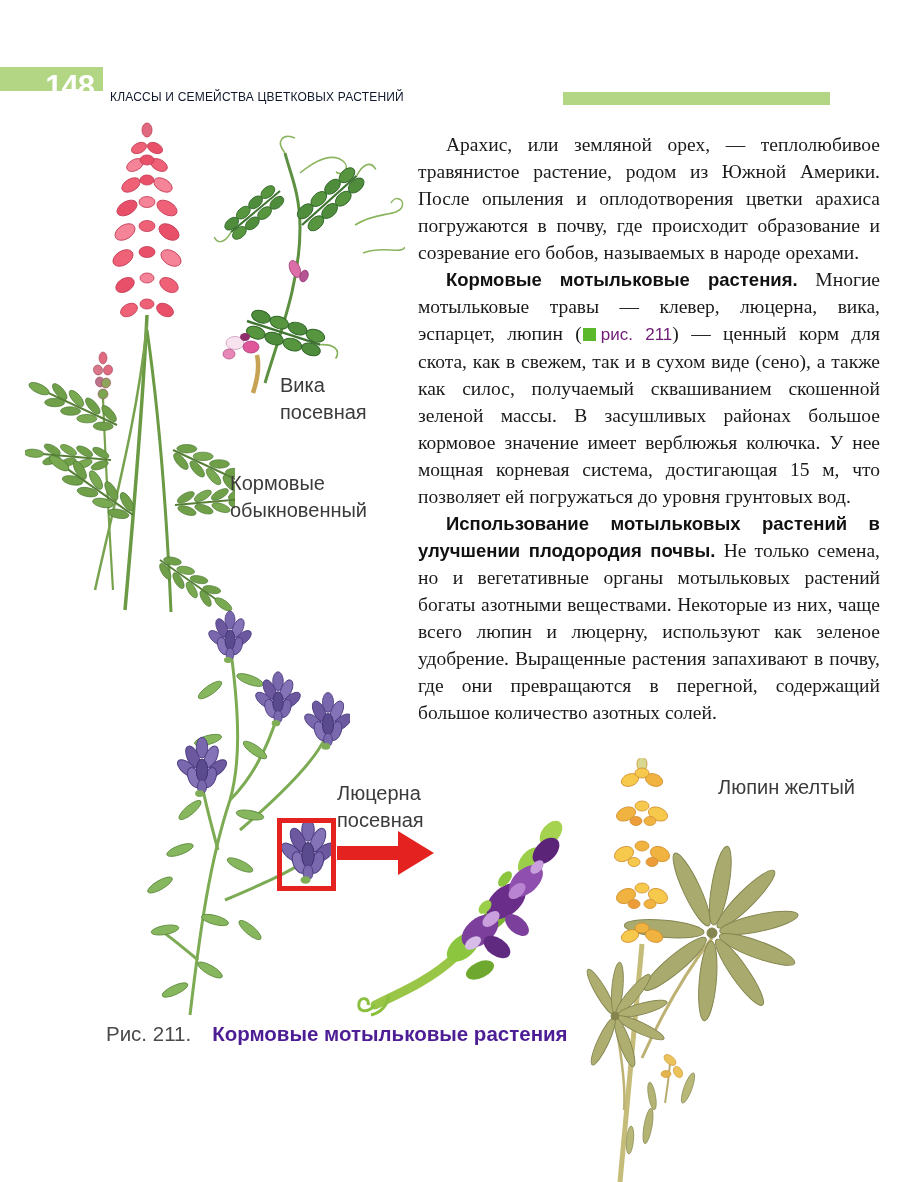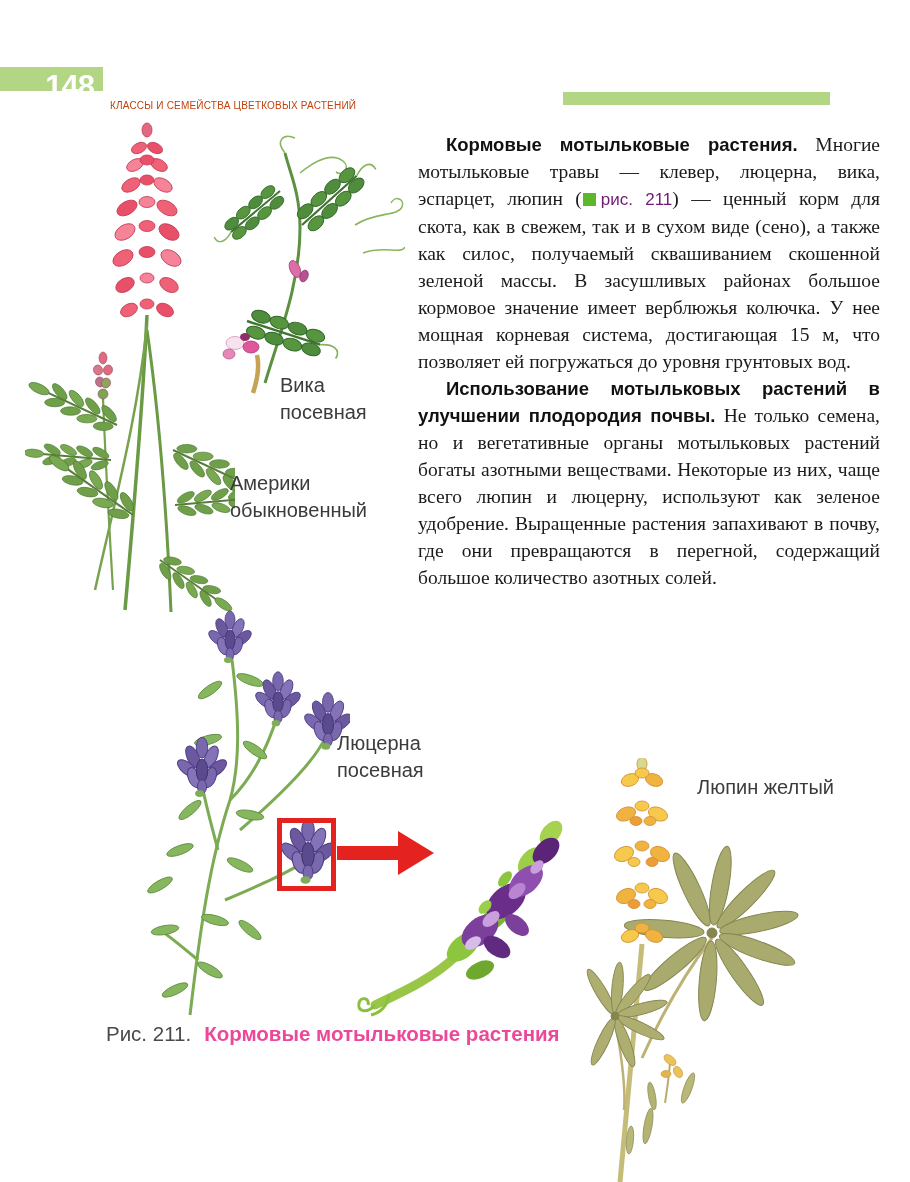"КЛАССЫ И СЕМЕЙСТВА ЦВЕТКОВЫХ РАСТЕНИЙ" .header-title { color: #c2410c -> #0f172a; font-size: 10px -> 12px; top: 100px -> 90px }
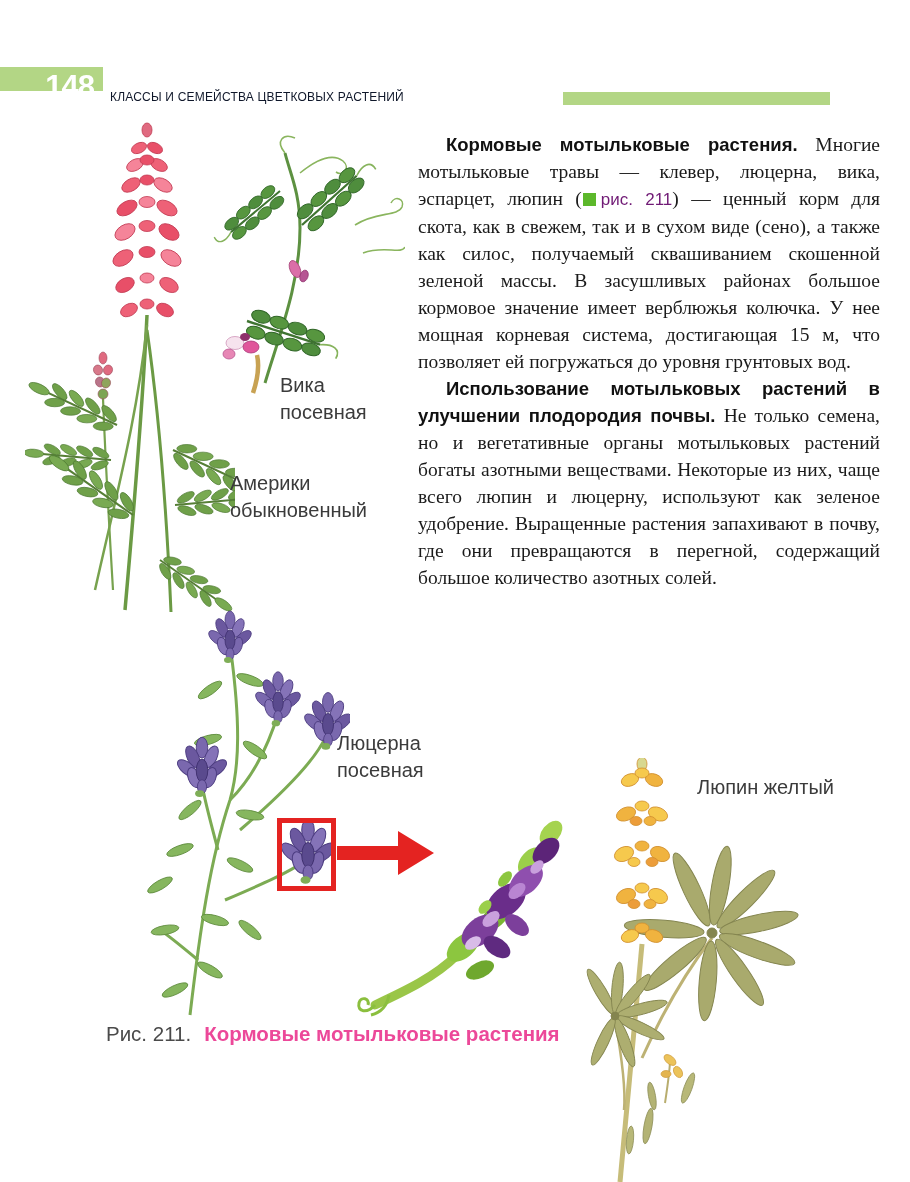"Арахис, или земляной орех, —" p { html: none -> <p>Арахис, или земляной орех, — теплолюбивое травянистое растение, родом из Южной Америки. После опыления и оплодотворения цветки арахиса погружаются в почву, где происходит образование и созревание его бобов, называемых в народе орехами.</p> }
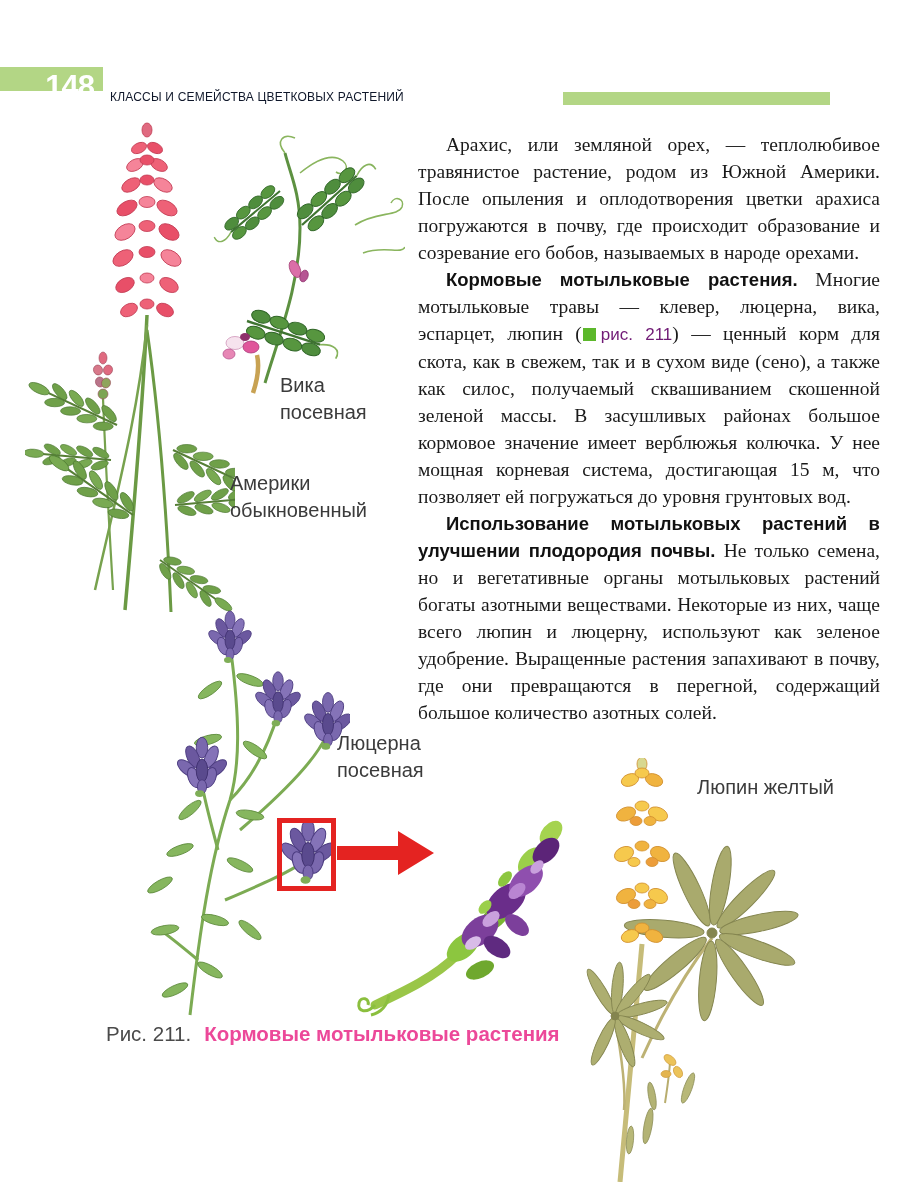"Америки" span { text: Америки -> Кормовые }
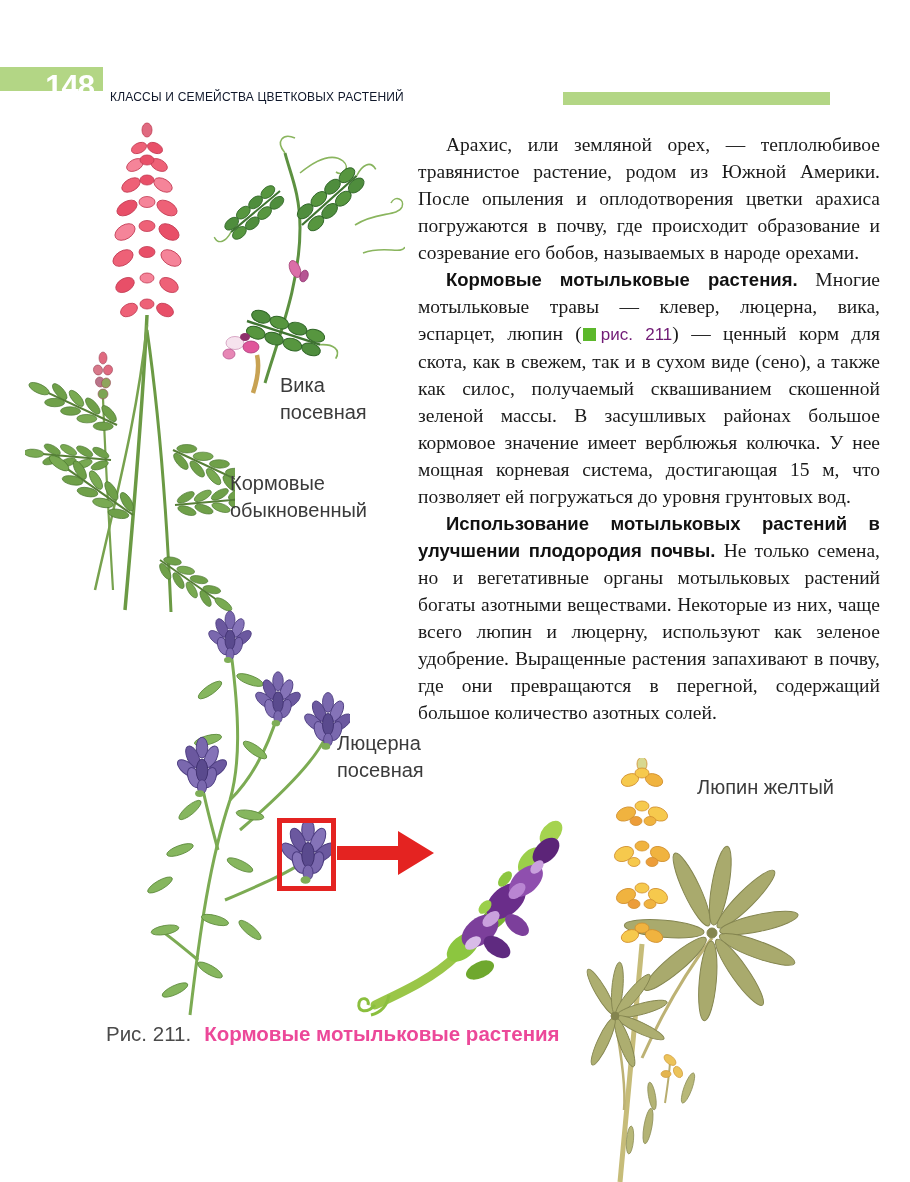"Люцерна" div.plant-label { top: 730px -> 780px }
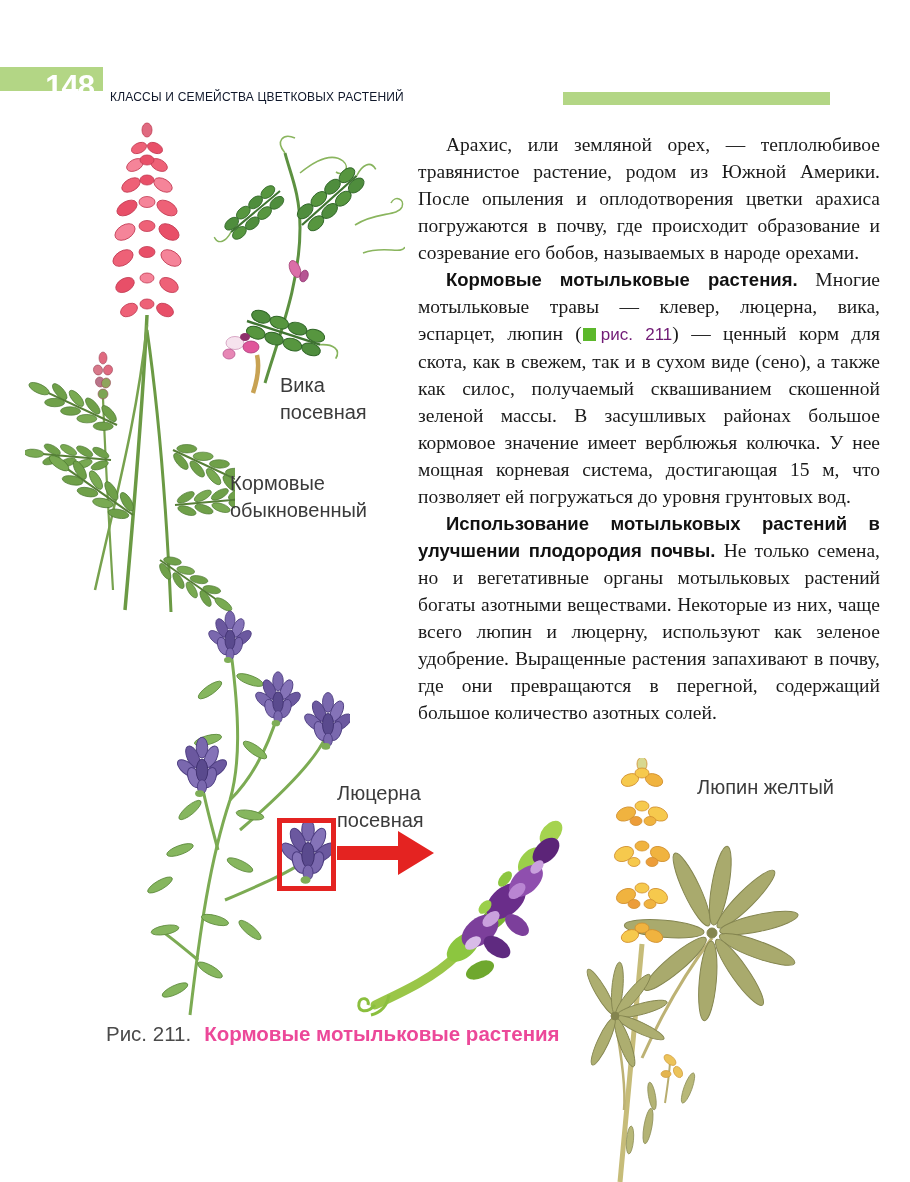"Люпин желтый" div.plant-label { left: 697px -> 718px }
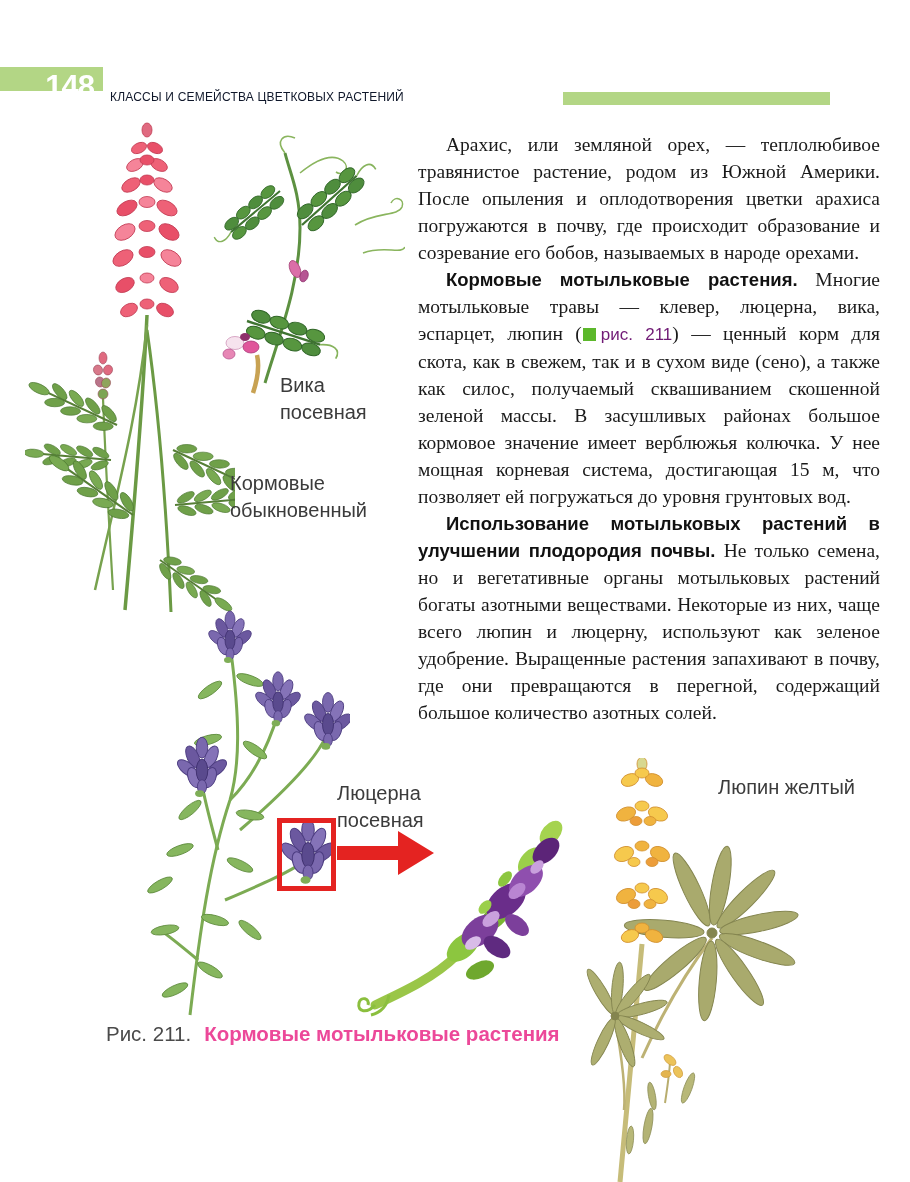"Кормовые мотыльковые растения" .caption b { color: #ec4899 -> #4c1d95; margin-left: 13px -> 21px }
